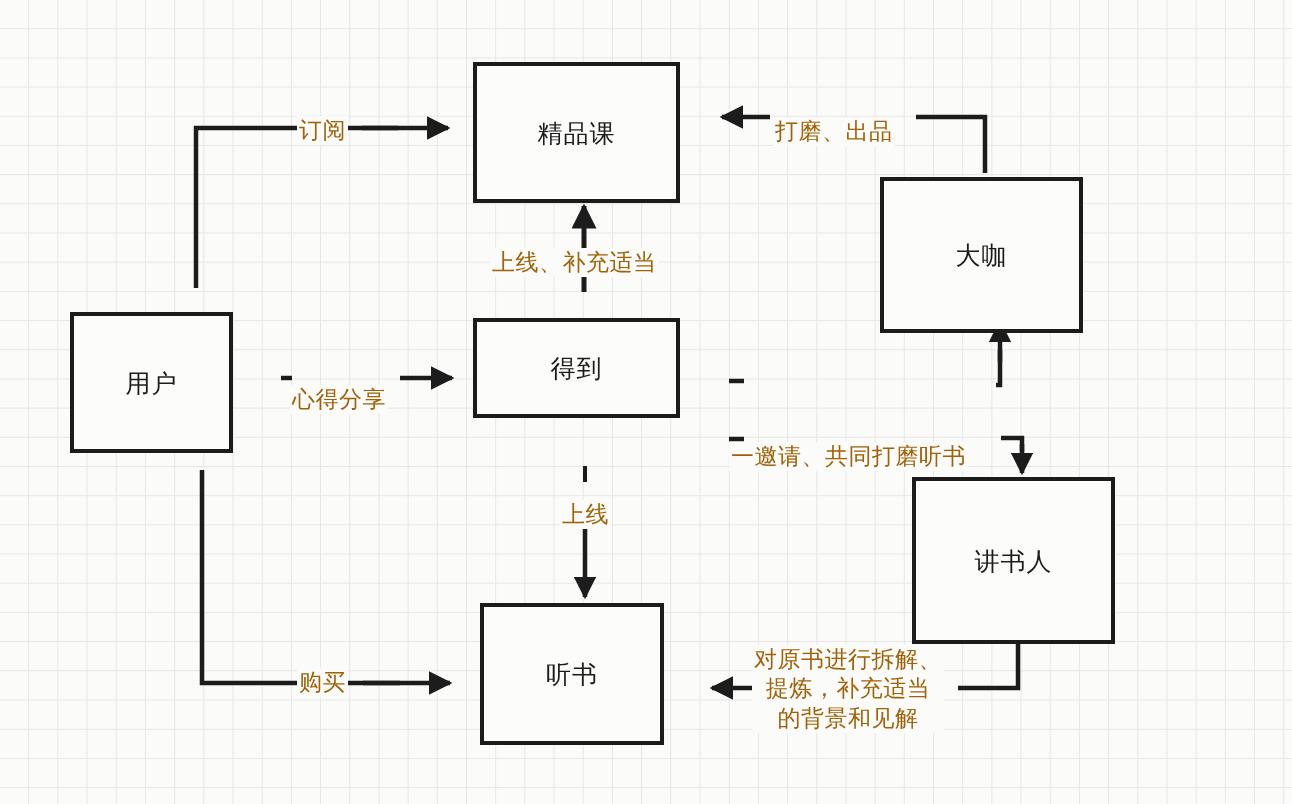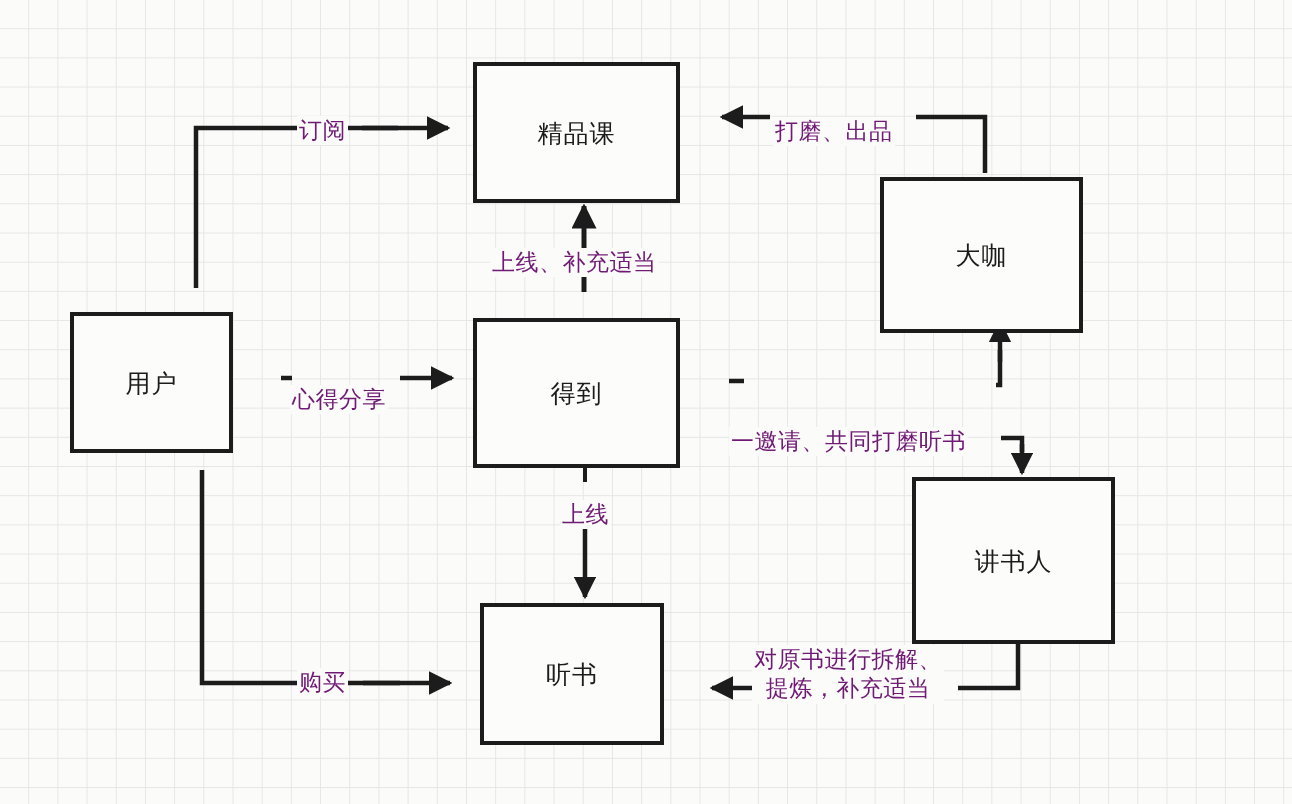"订阅" .edge-label { color: #701a75 -> #a16207 }
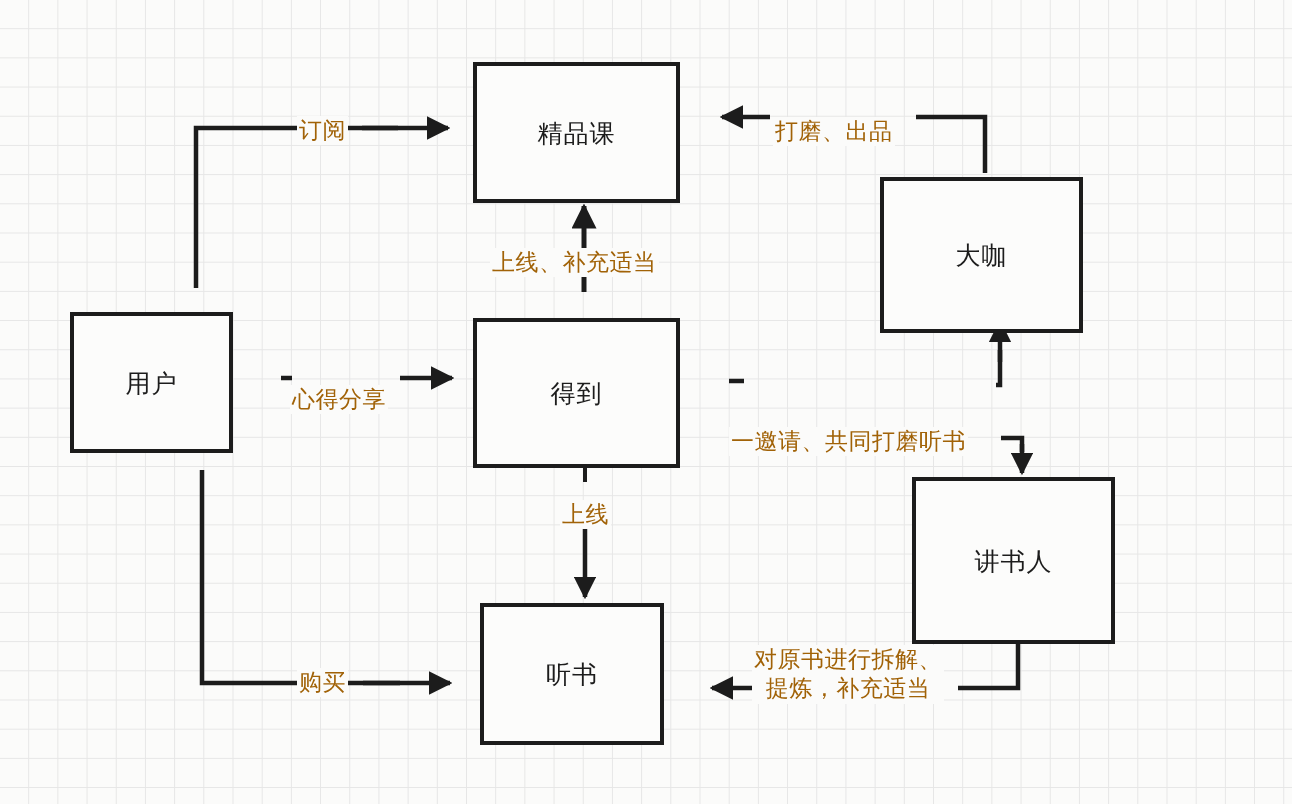"得到" div.node-box { height: 150px -> 100px }
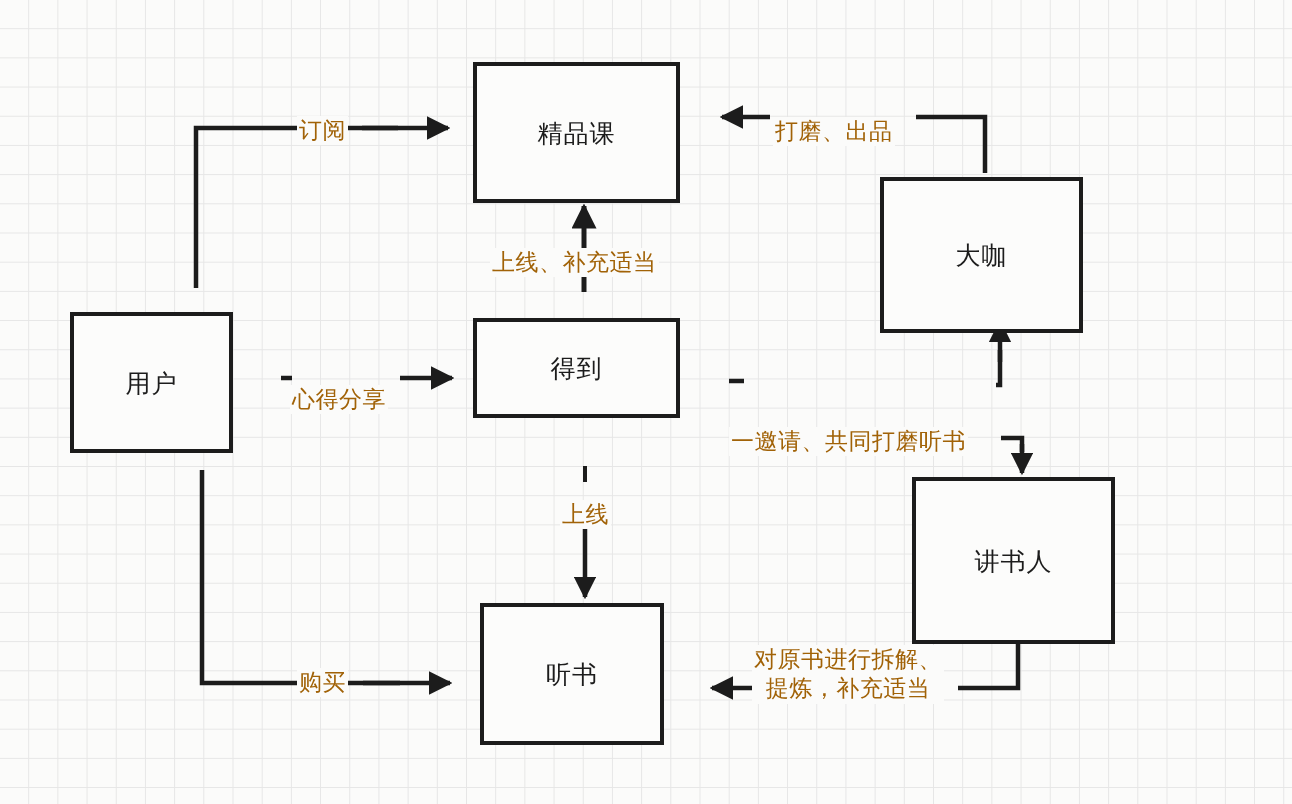"一邀请、共同打磨听书" div.edge-label { top: 427px -> 442px }
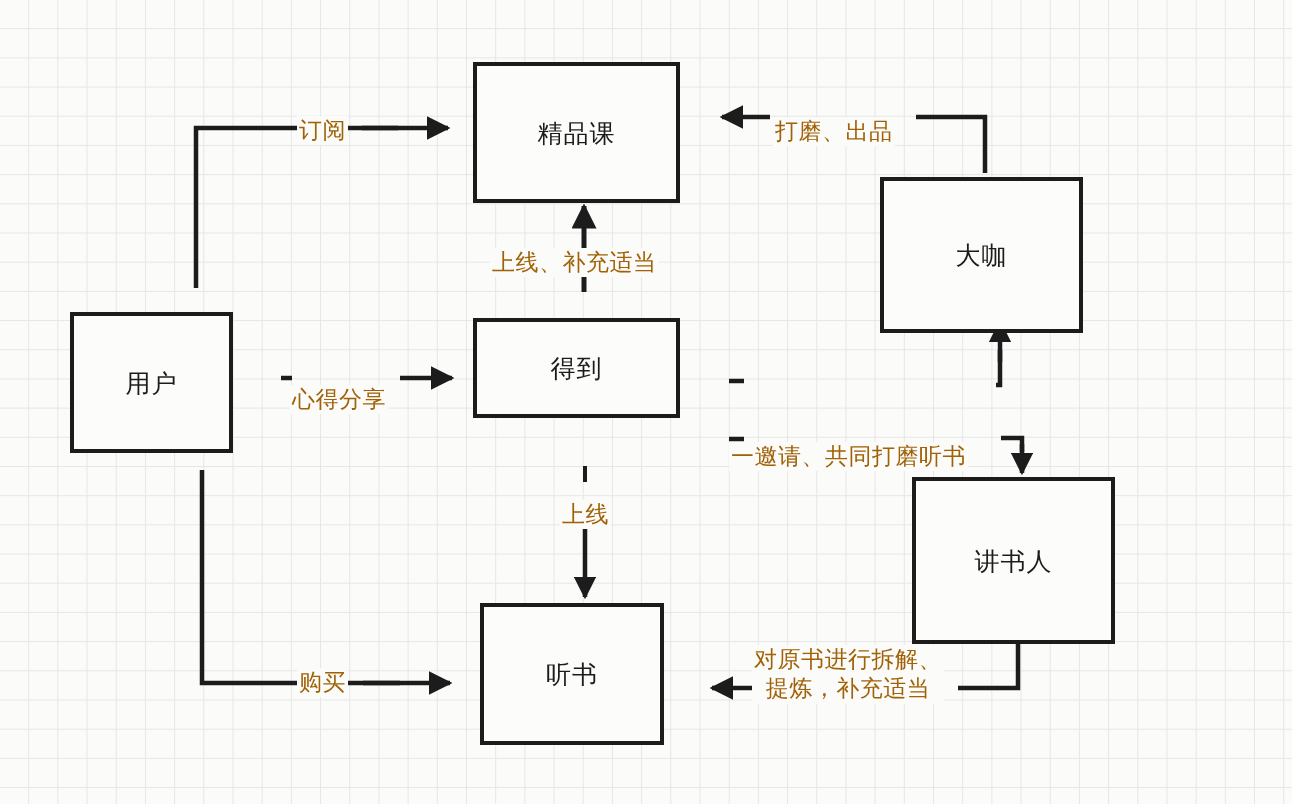"的背景和见解" div { html: none -> <div>的背景和见解</div> }
